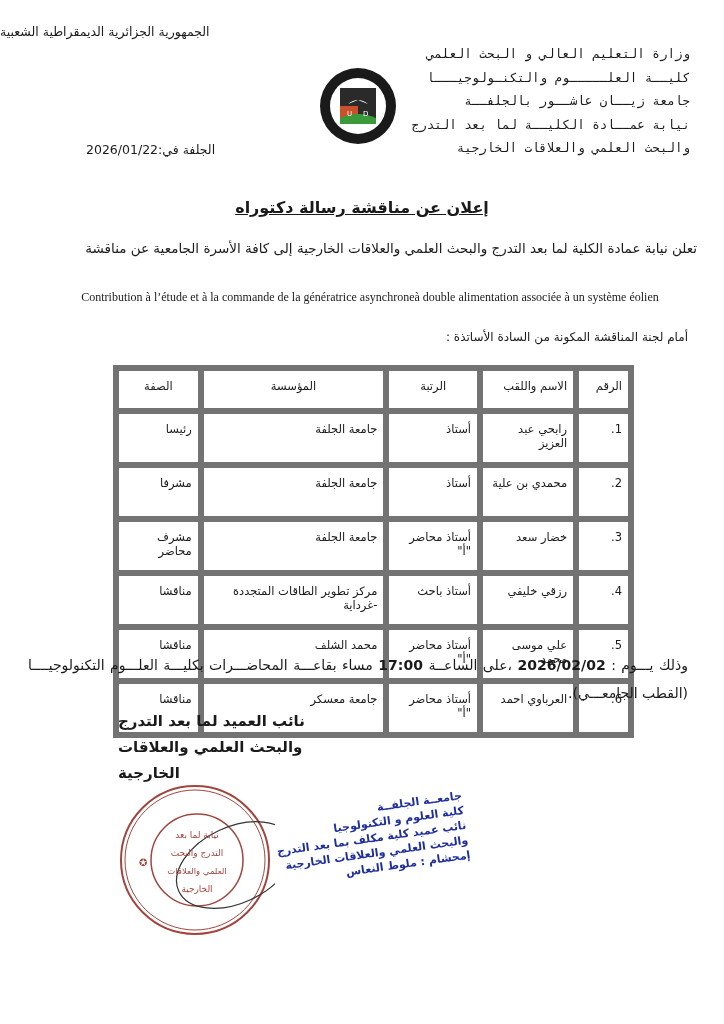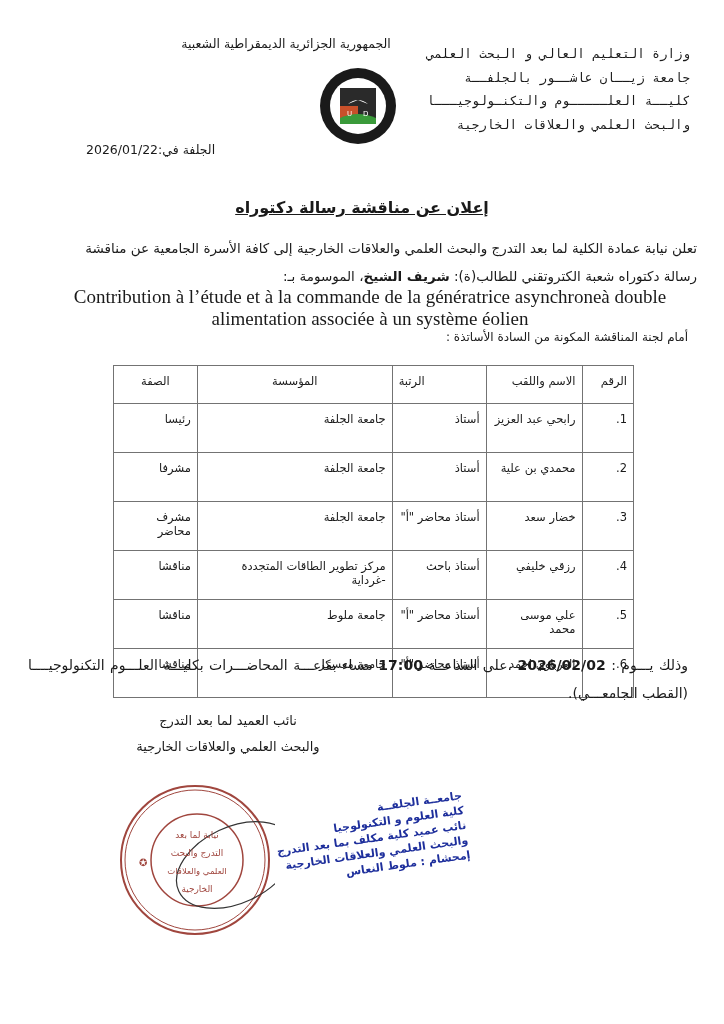"الجمهورية الجزائرية الديمقراطية الشعبية" .republic { text-align: center -> left; top: 36px -> 24px }
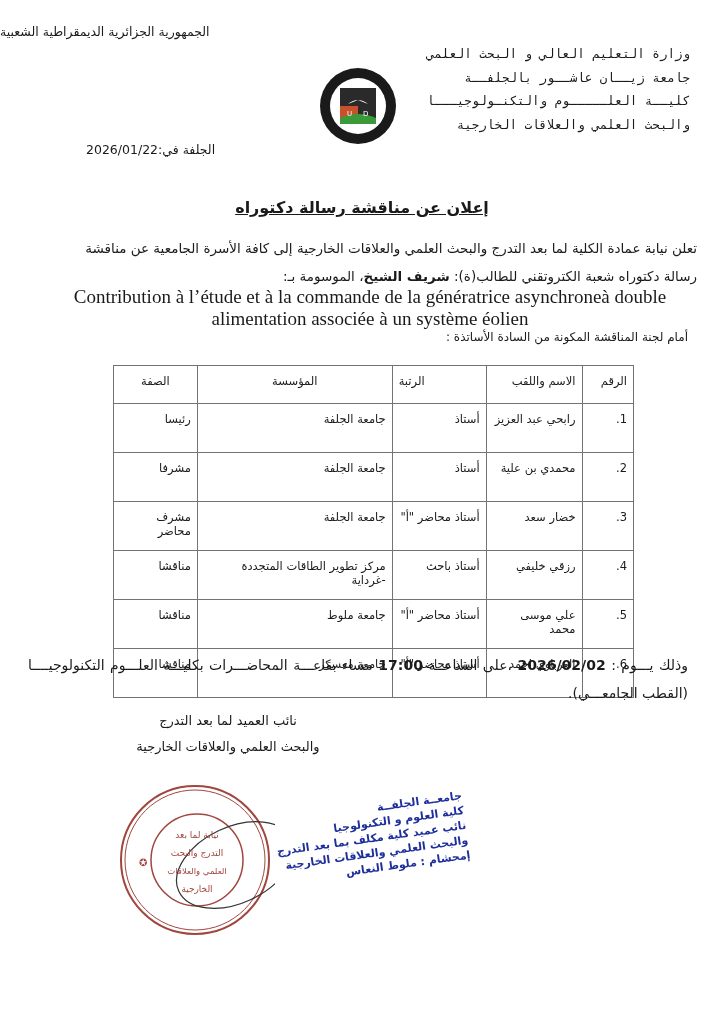"جامعة زيــان عاشــور بالجلفــة" div { order: before "كليــة العلـــــوم والتكنـولوجيـــا" -> after "كليــة العلـــــوم والتكنـولوجيـــا" }
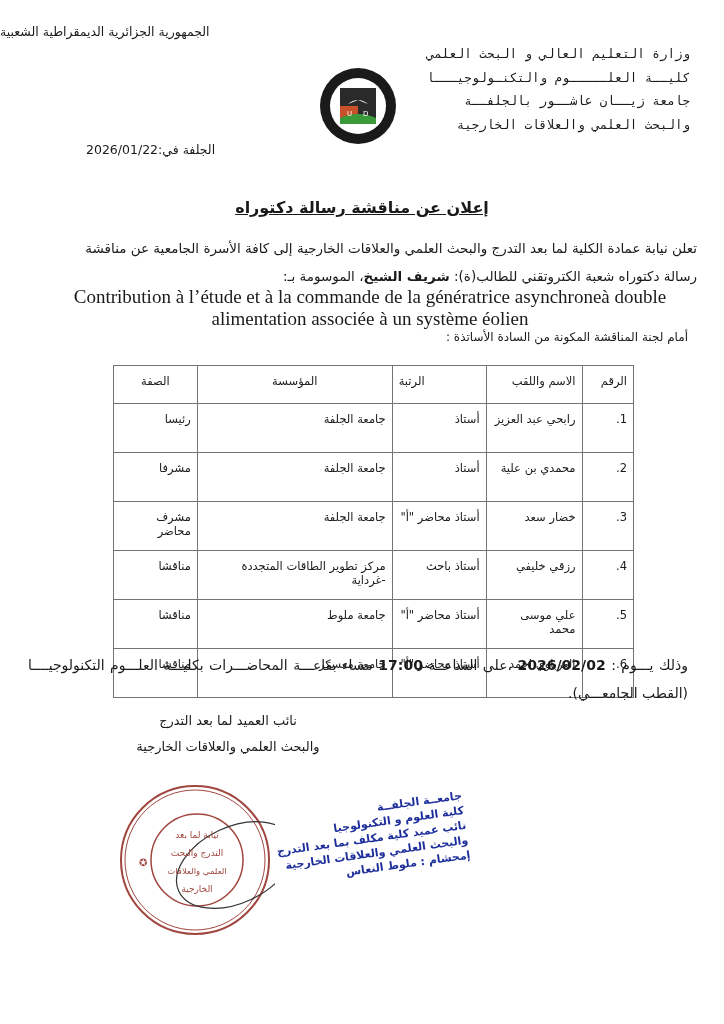"نيابة عمــادة الكليــة لما بعد" div { html: none -> <div>نيابة عمــادة الكليــة لما بعد التدرج</div> }
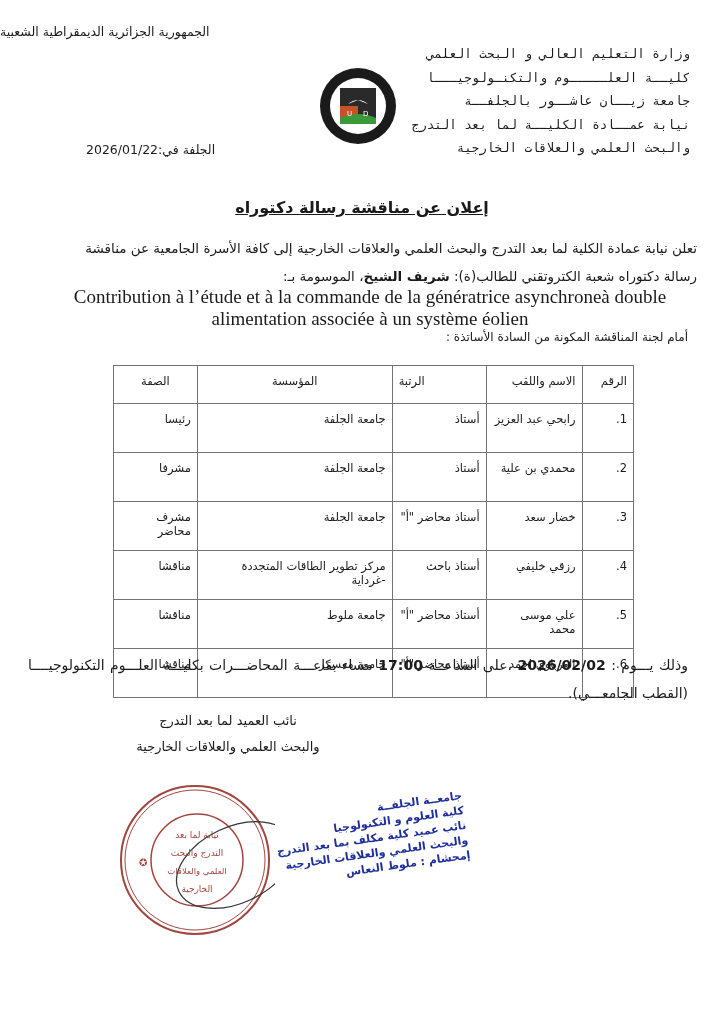"رسالة دكتوراه شعبة الكتروتقني للطالب(ة):" div { html: <div><span>رسالة دكتوراه شعبة الكتروتقني للطالب(ة): </span><b>شريف الشيخ</b><span>، الموسومة بـ:</span></div> -> none }
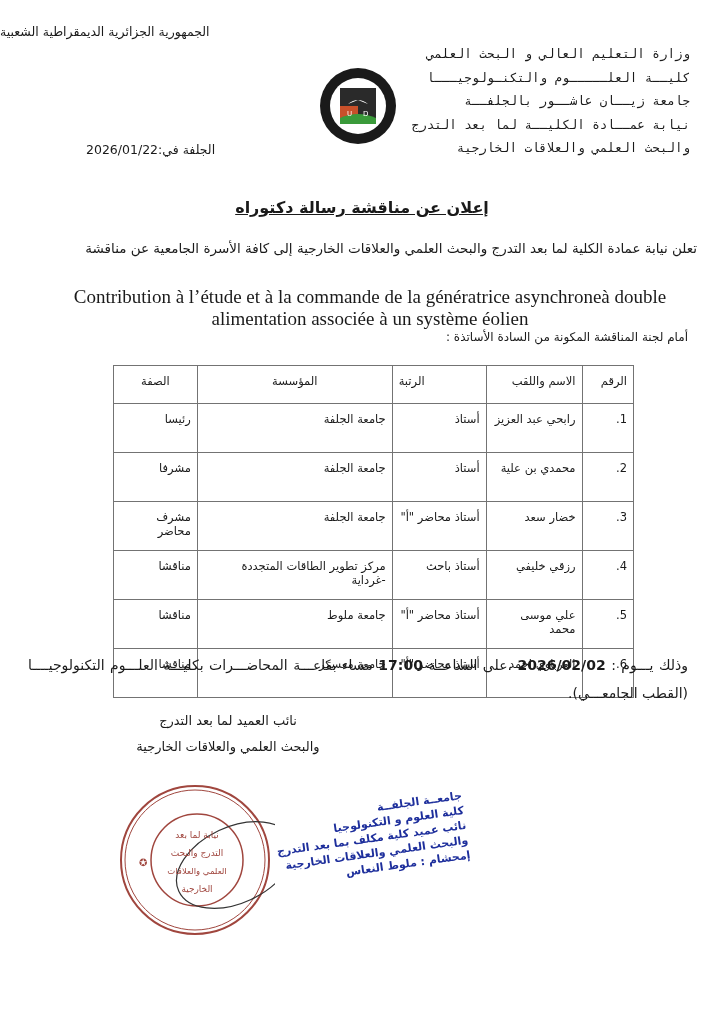"Contribution à l’étude et à" .thesis { font-size: 19px -> 12px }
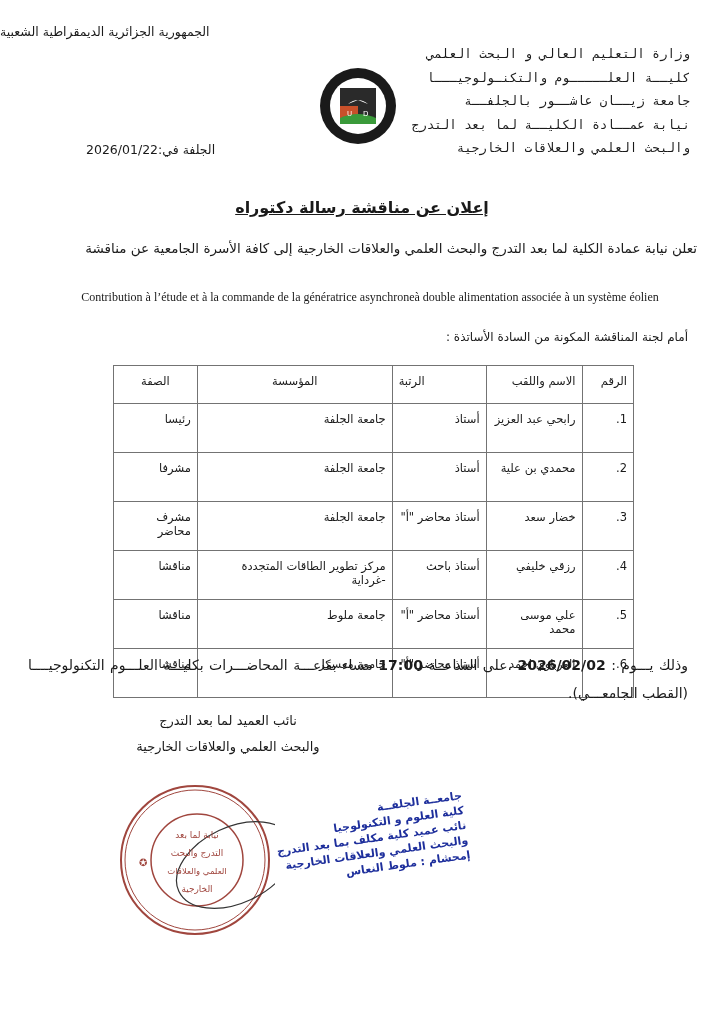"الصفة" table.committee td, table.committee th { border: 1px solid #737373 -> 6px solid #737373 }
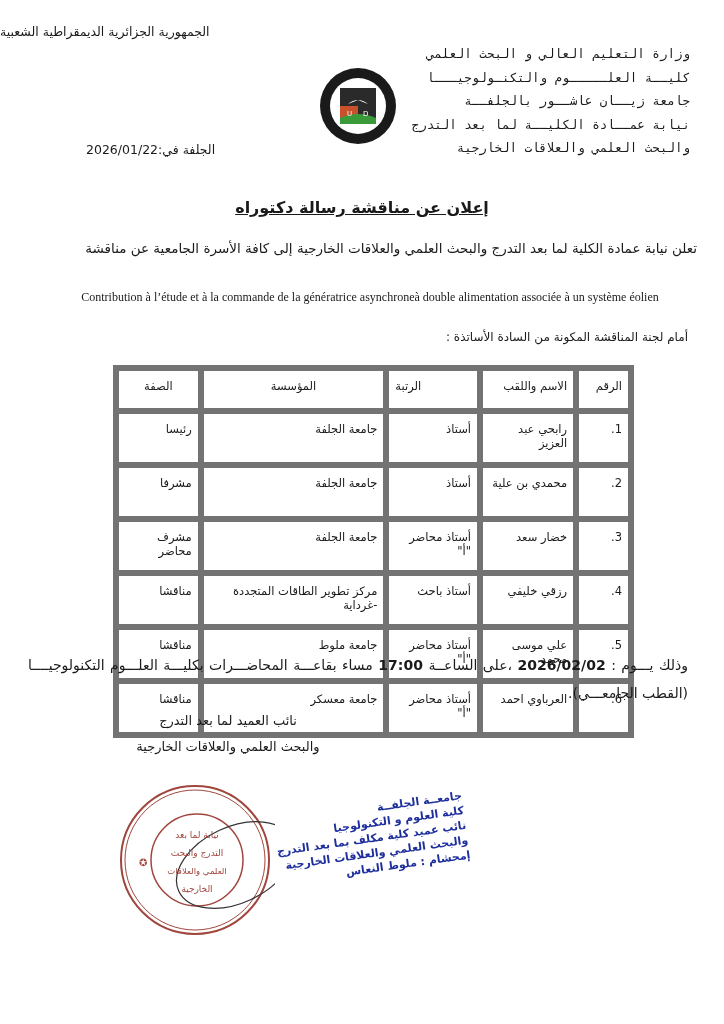"الرتبة" table.committee th.c-rank { text-align: left -> center }
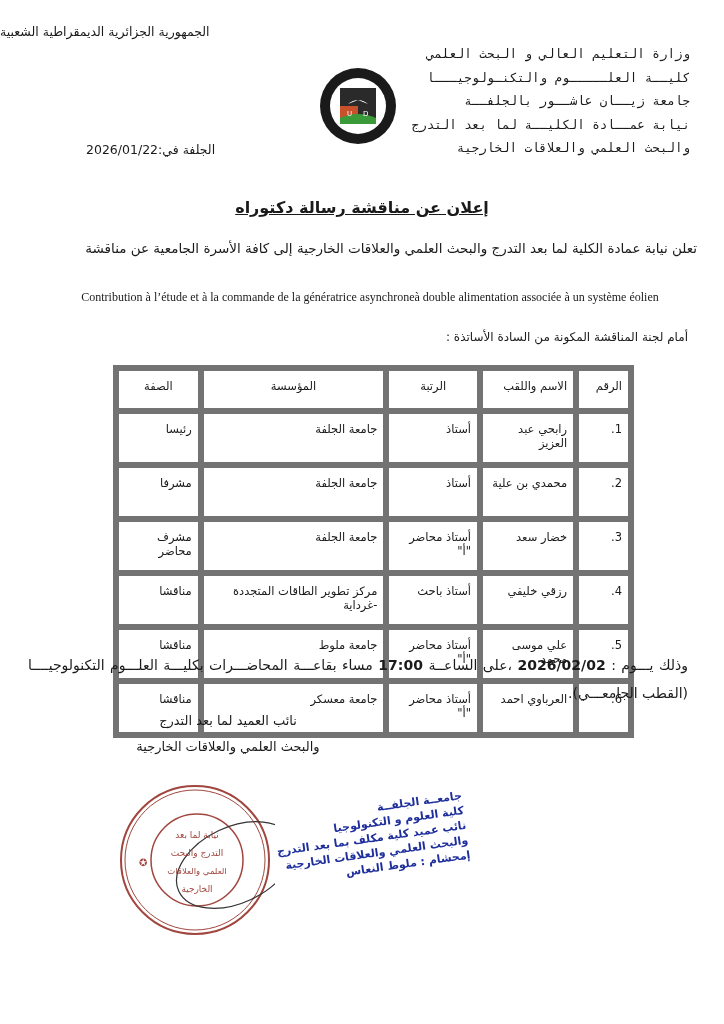"جامعة ملوط" td { text: جامعة ملوط -> محمد الشلف }
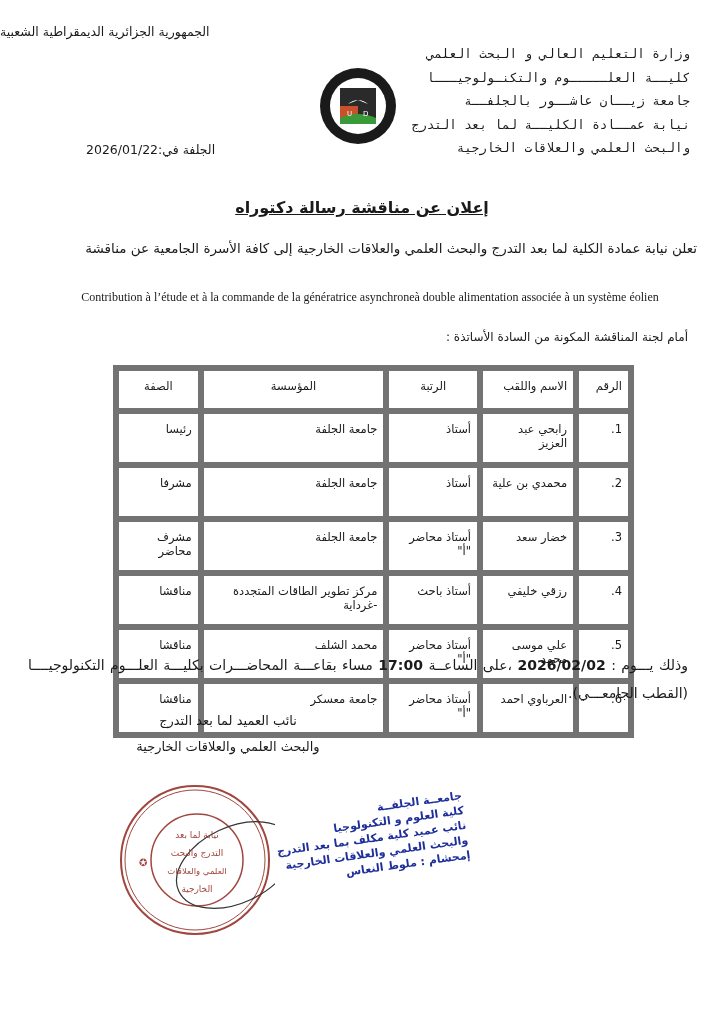"نائب العميد لما بعد التدرج" .sign { font-size: 13px -> 15px; font-weight: normal -> bold; text-align: center -> left }
